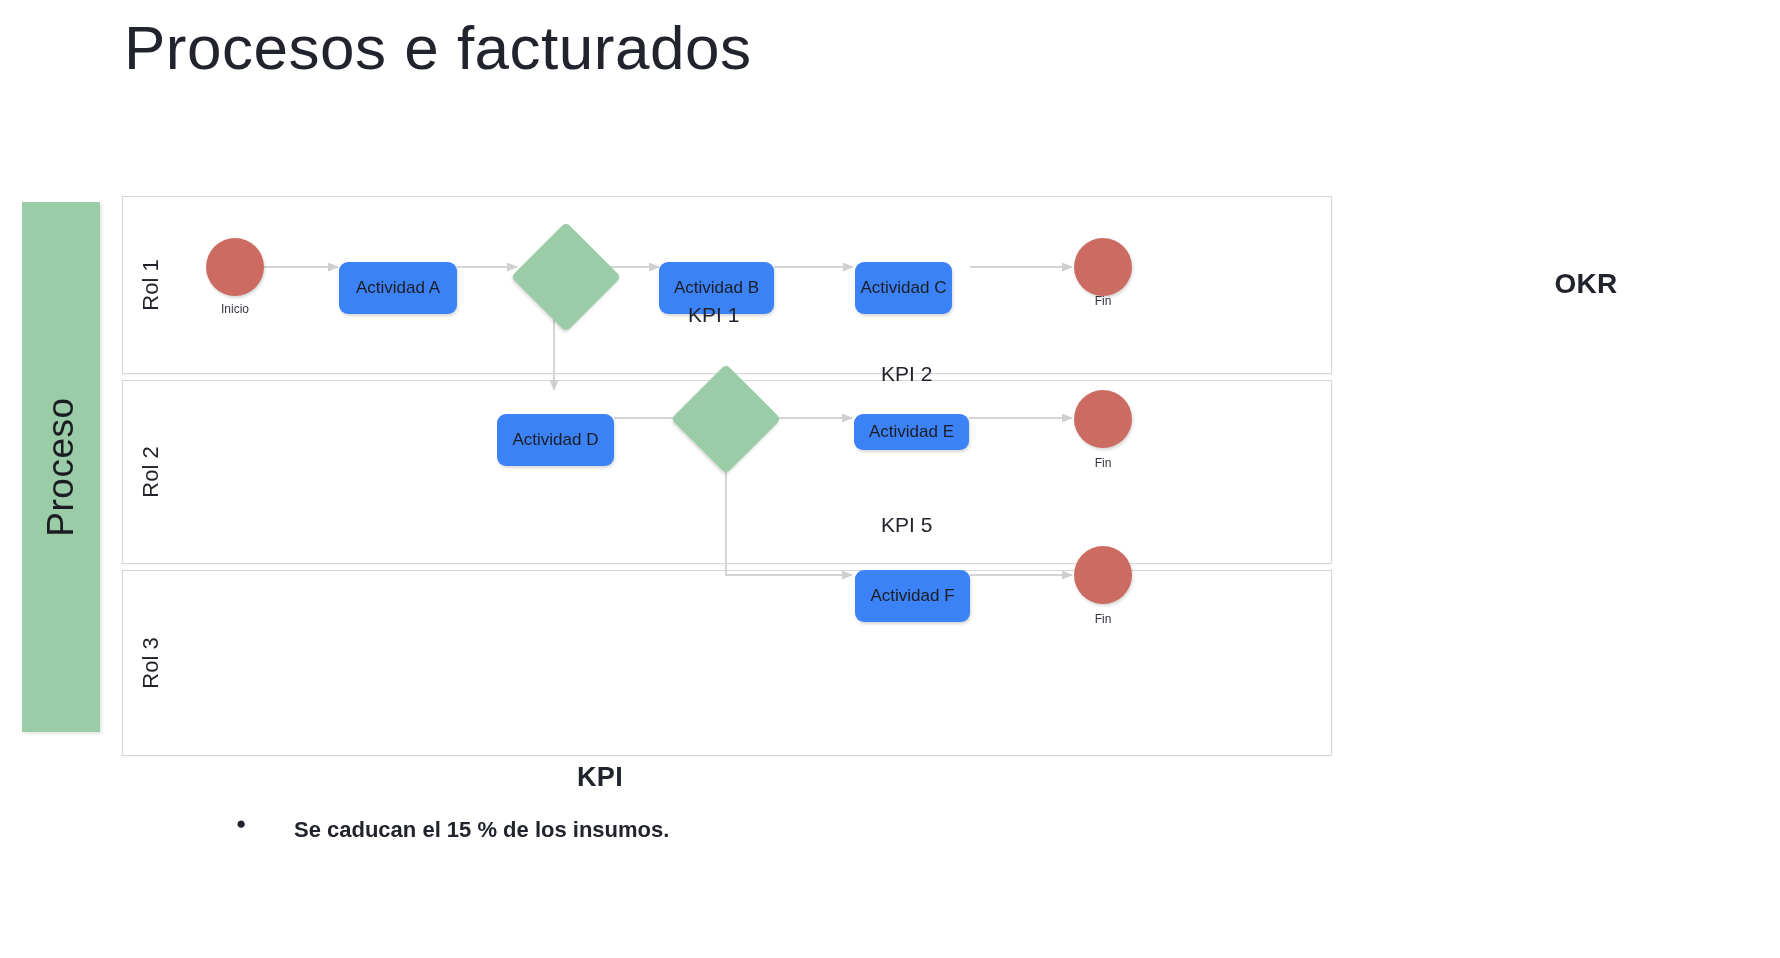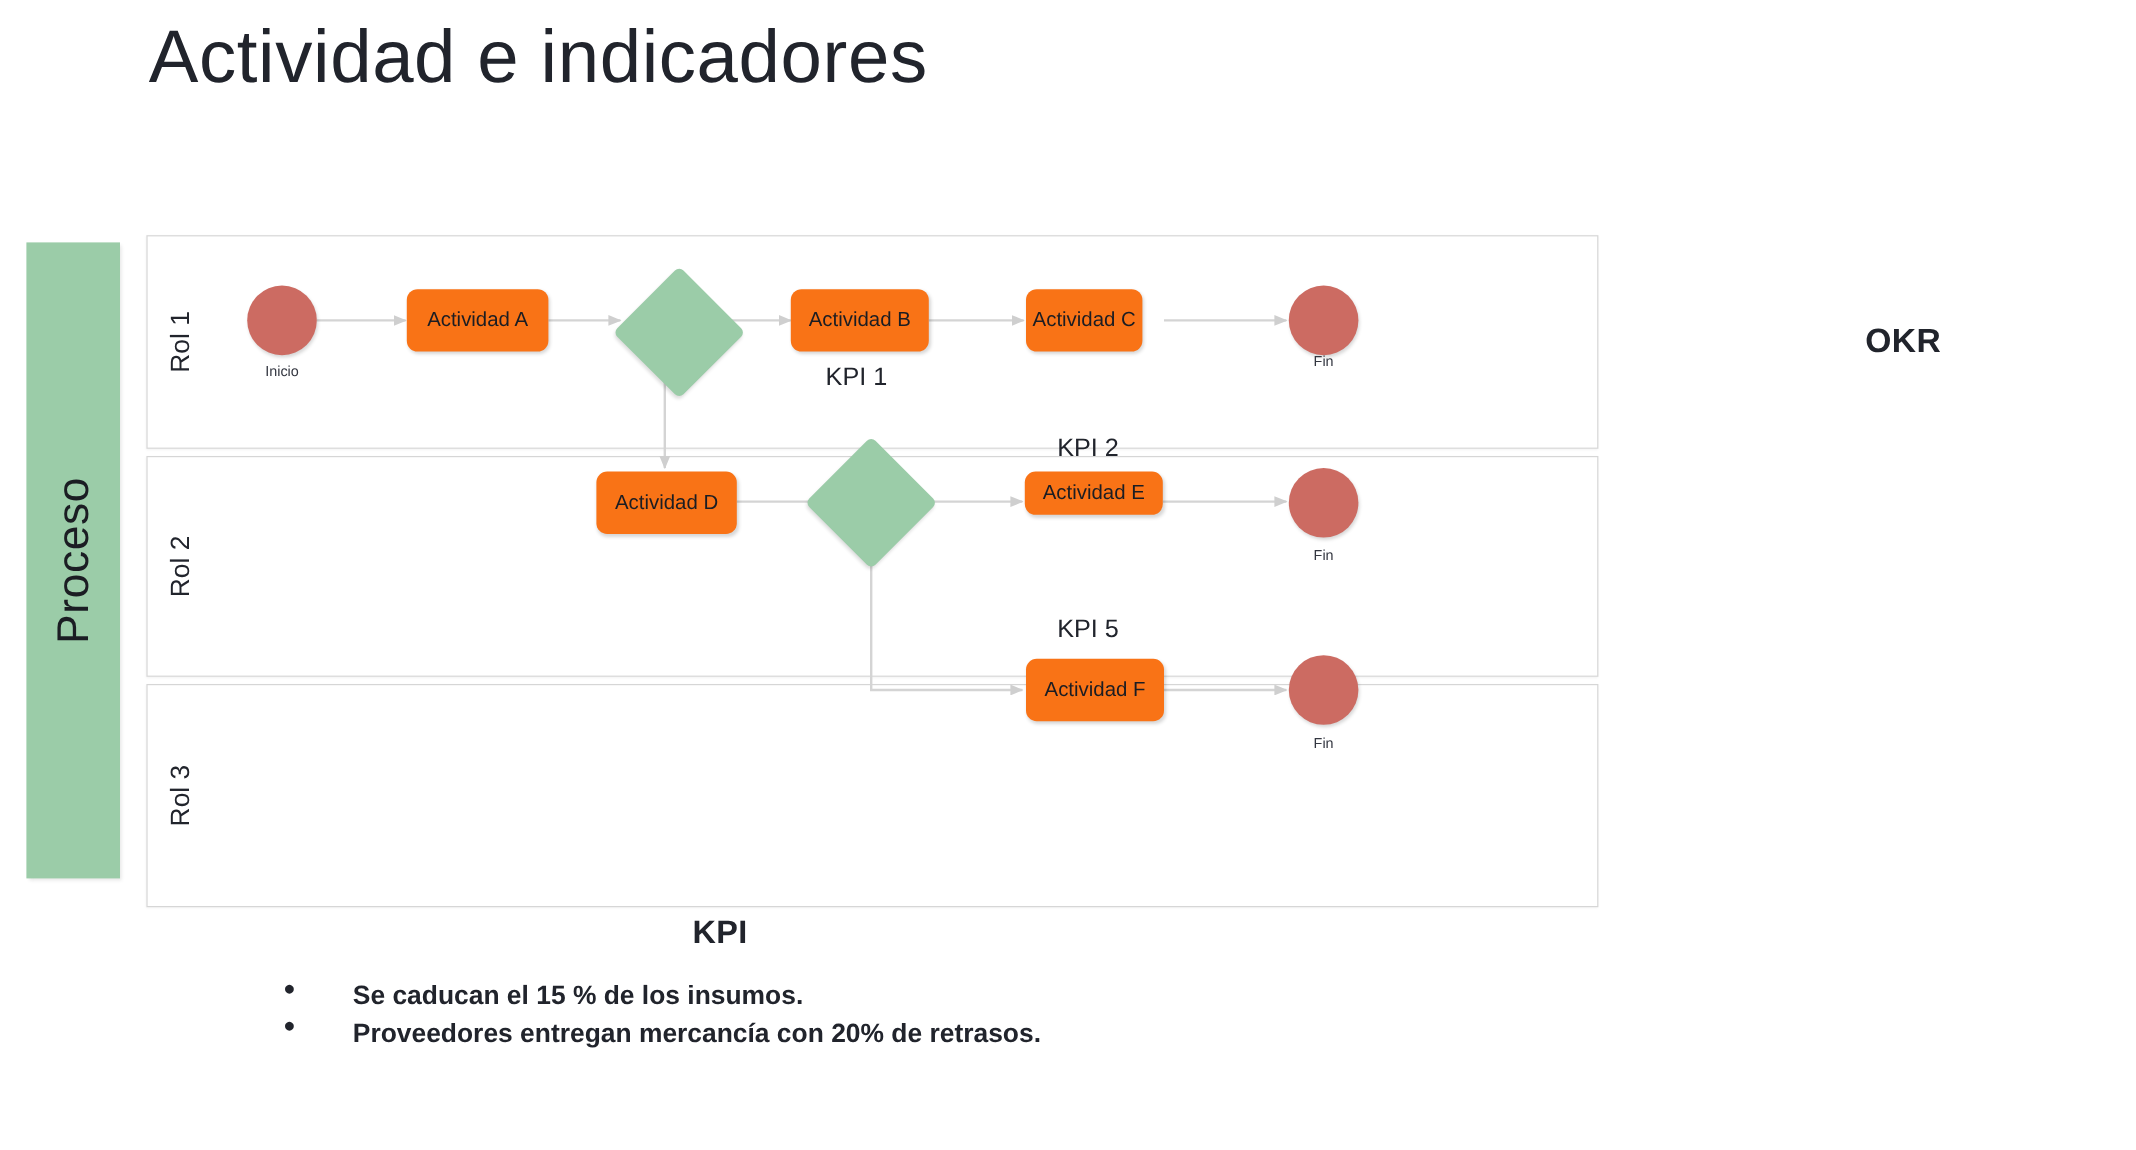"Actividad e indicadores" div { text: Actividad e indicadores -> Procesos e facturados }
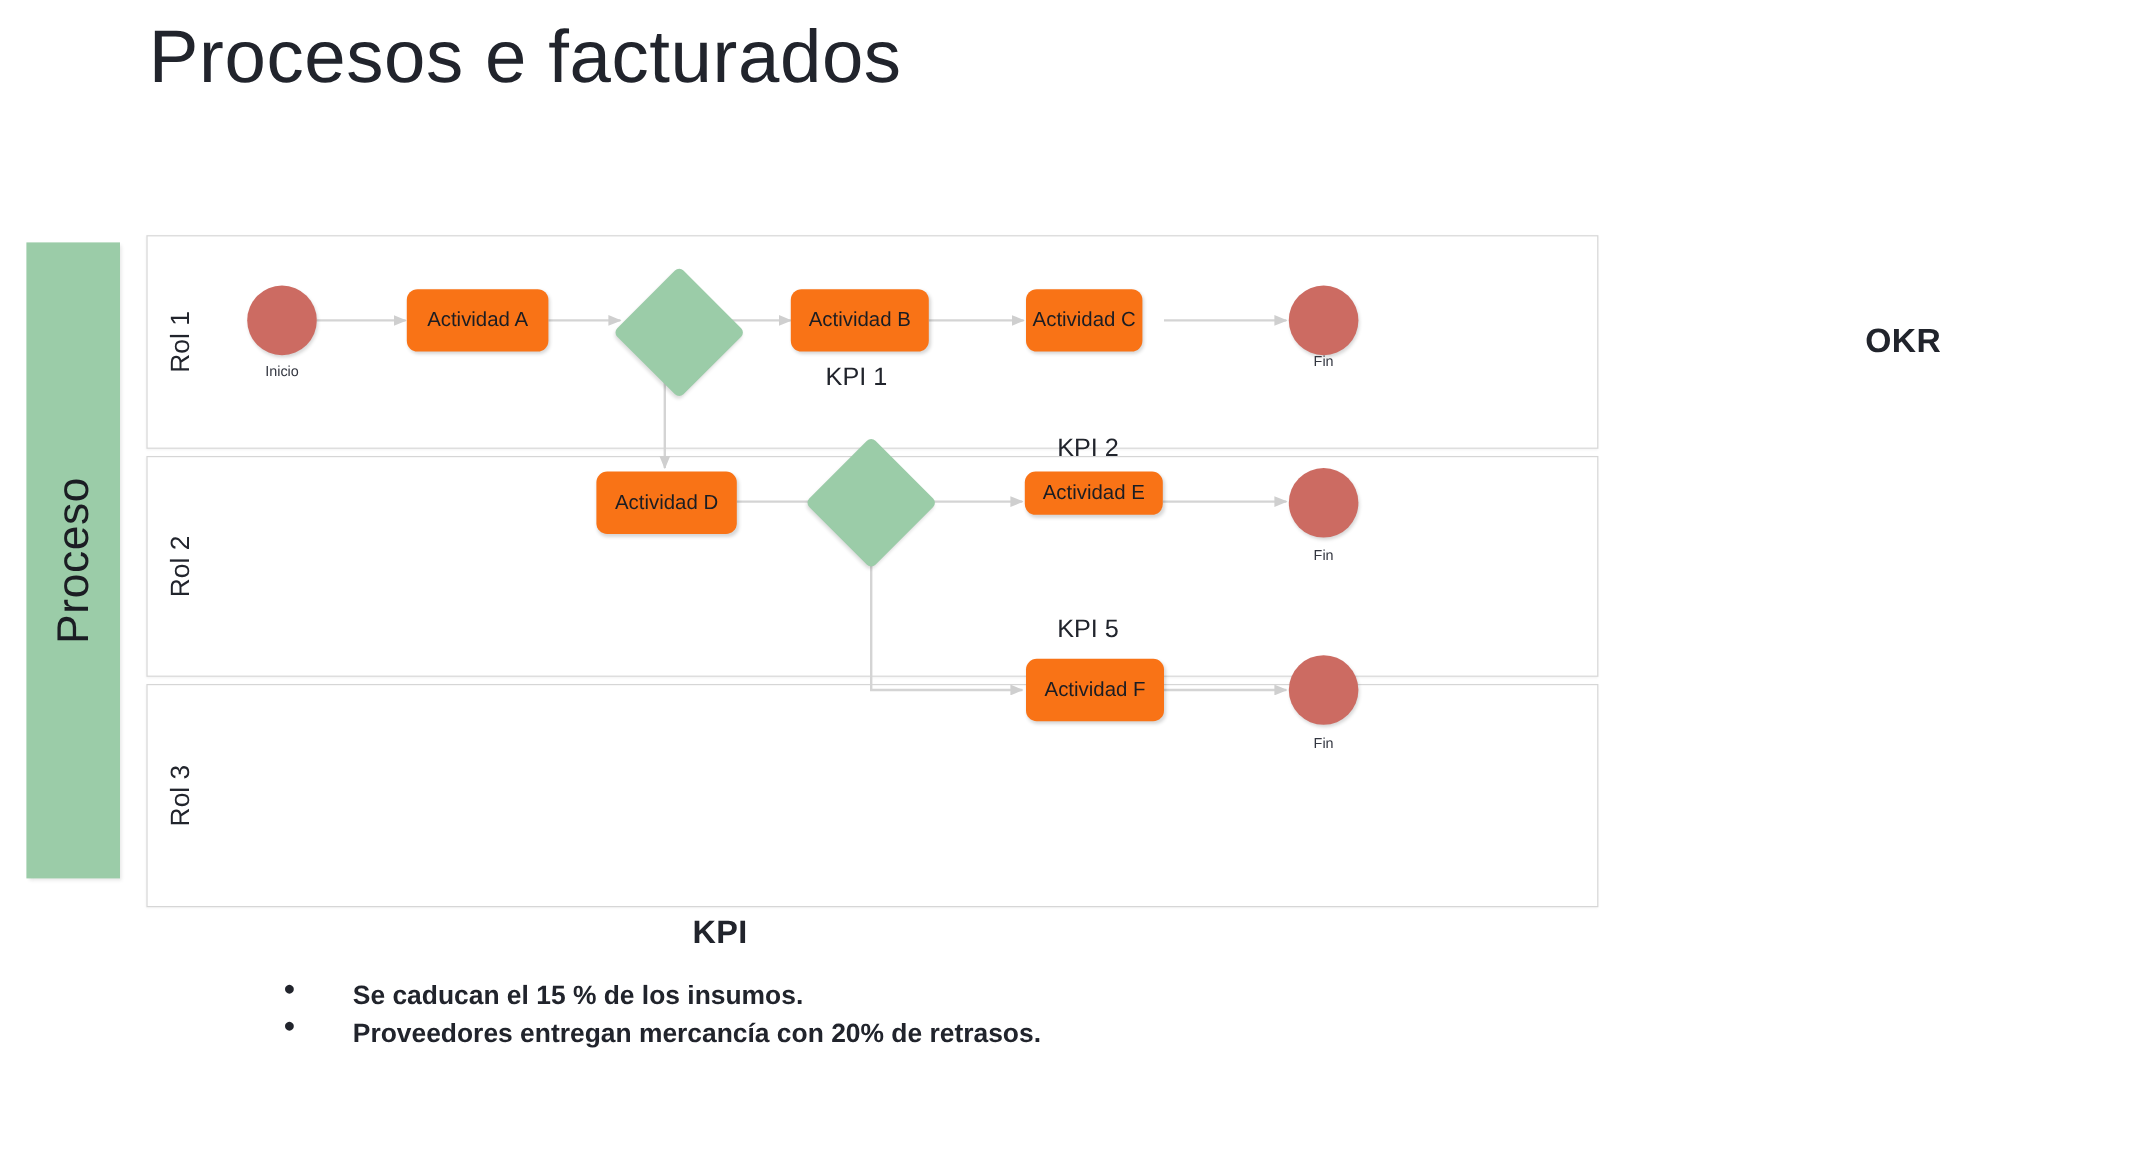"Actividad A" .task { background: #f97316 -> #3b82f6; margin-top: none -> 21px }
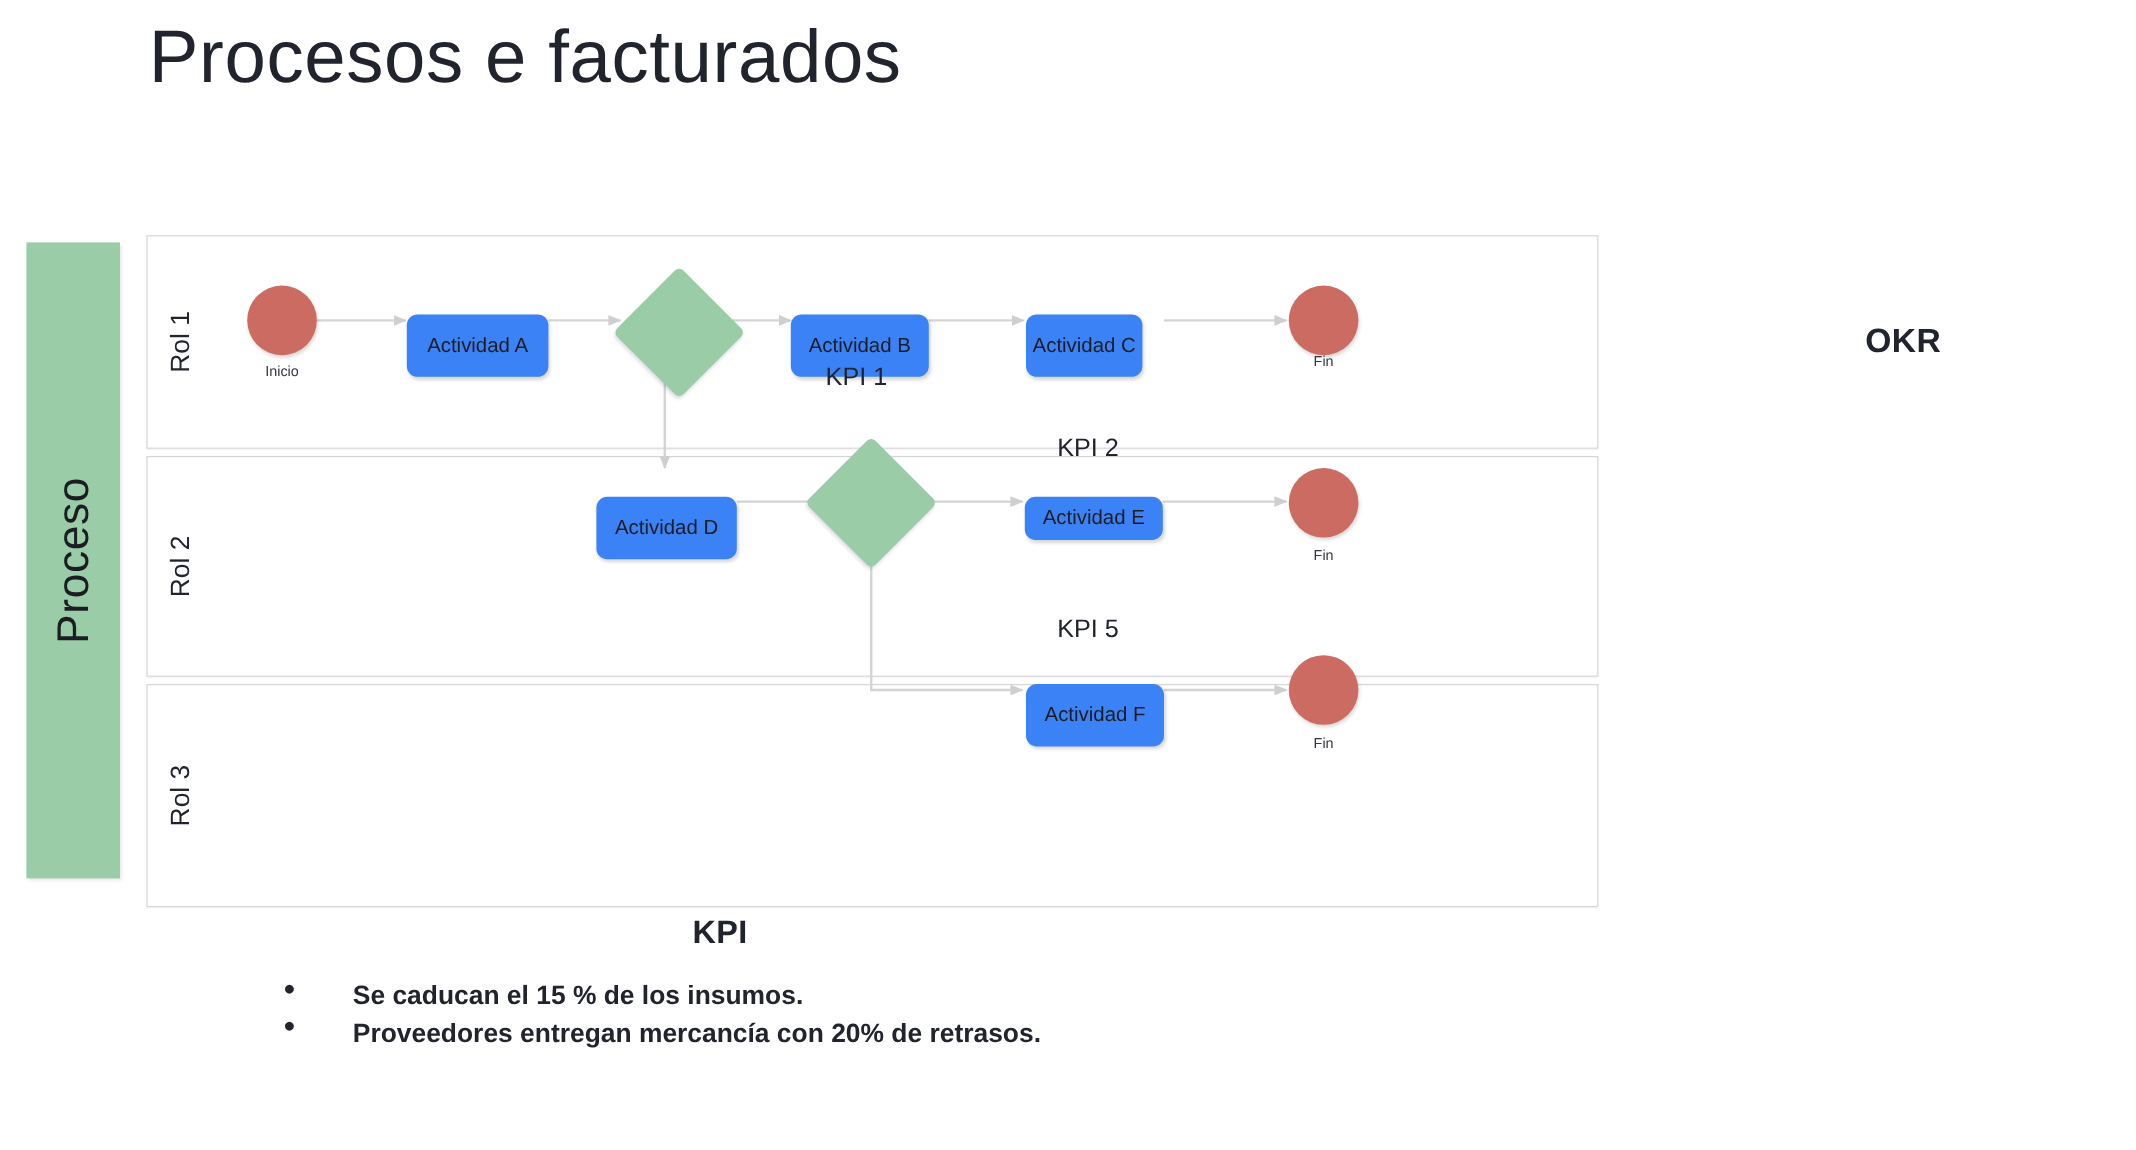"Proveedores entregan mercancía con 20%" li { html: <li>Proveedores entregan mercancía con 20% de retrasos.</li> -> none }
